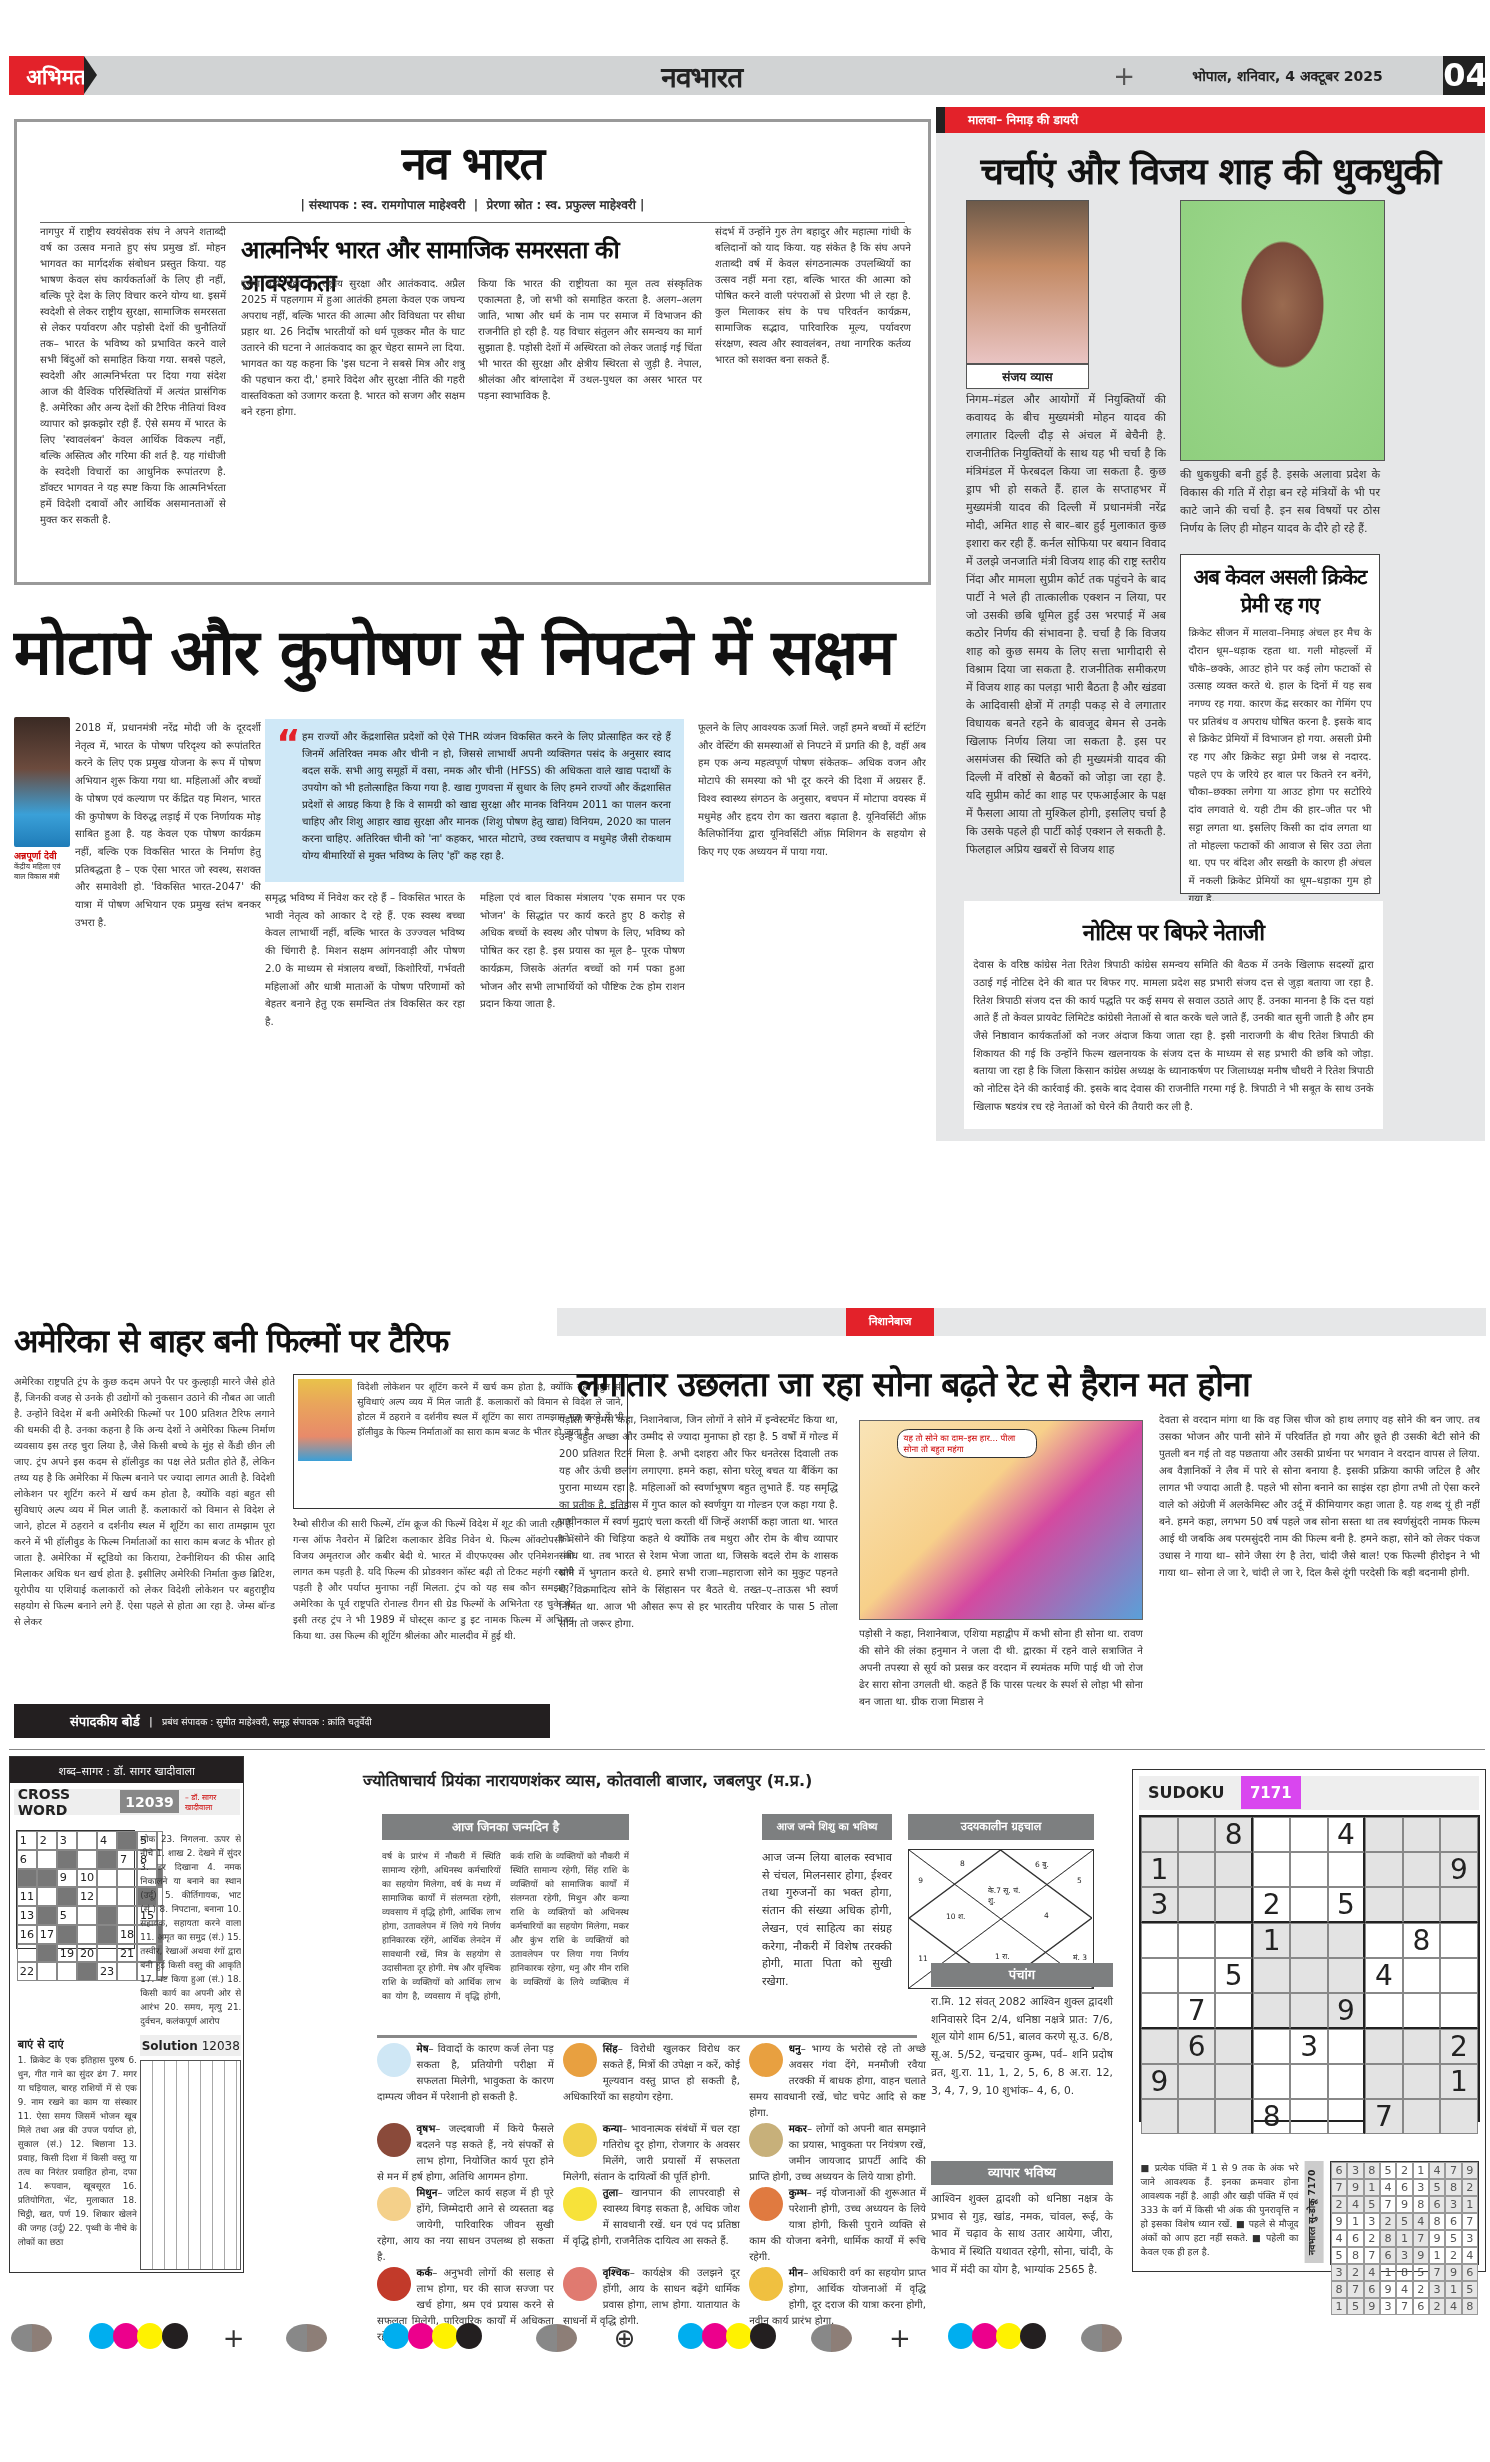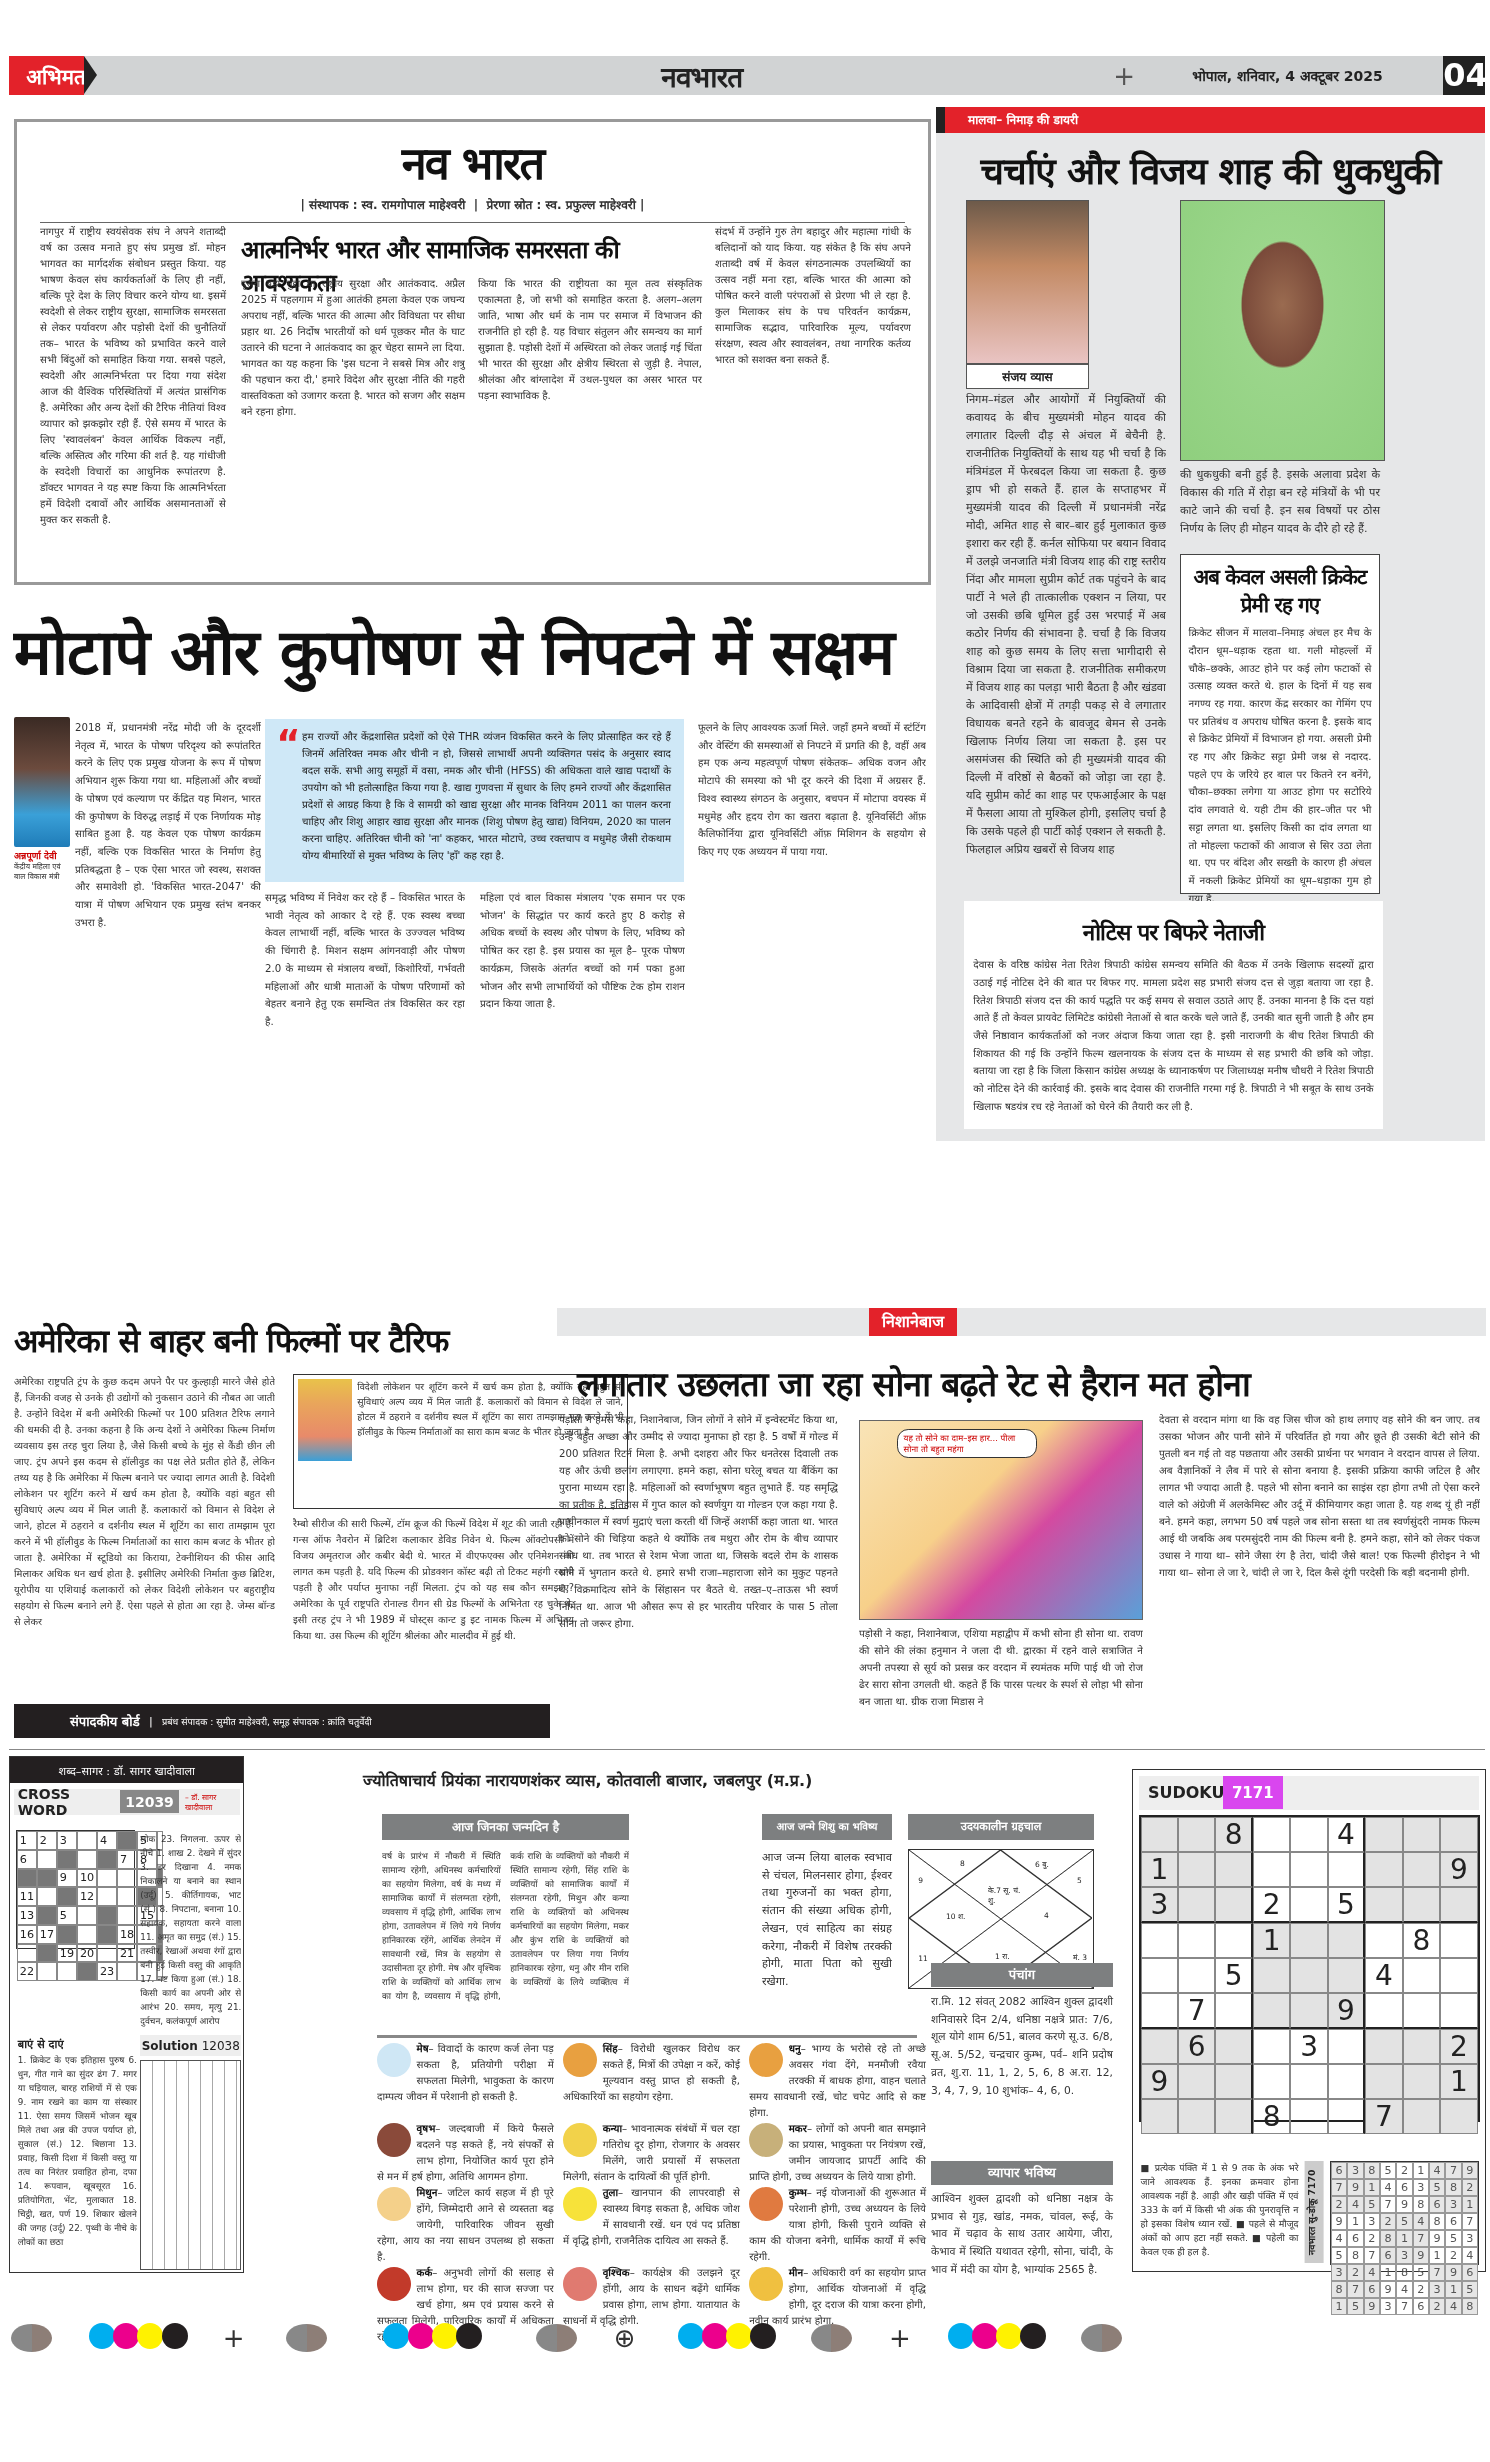"निशानेबाज" div.redbar { font-size: 16px -> 11px; left: 312px -> 289px }
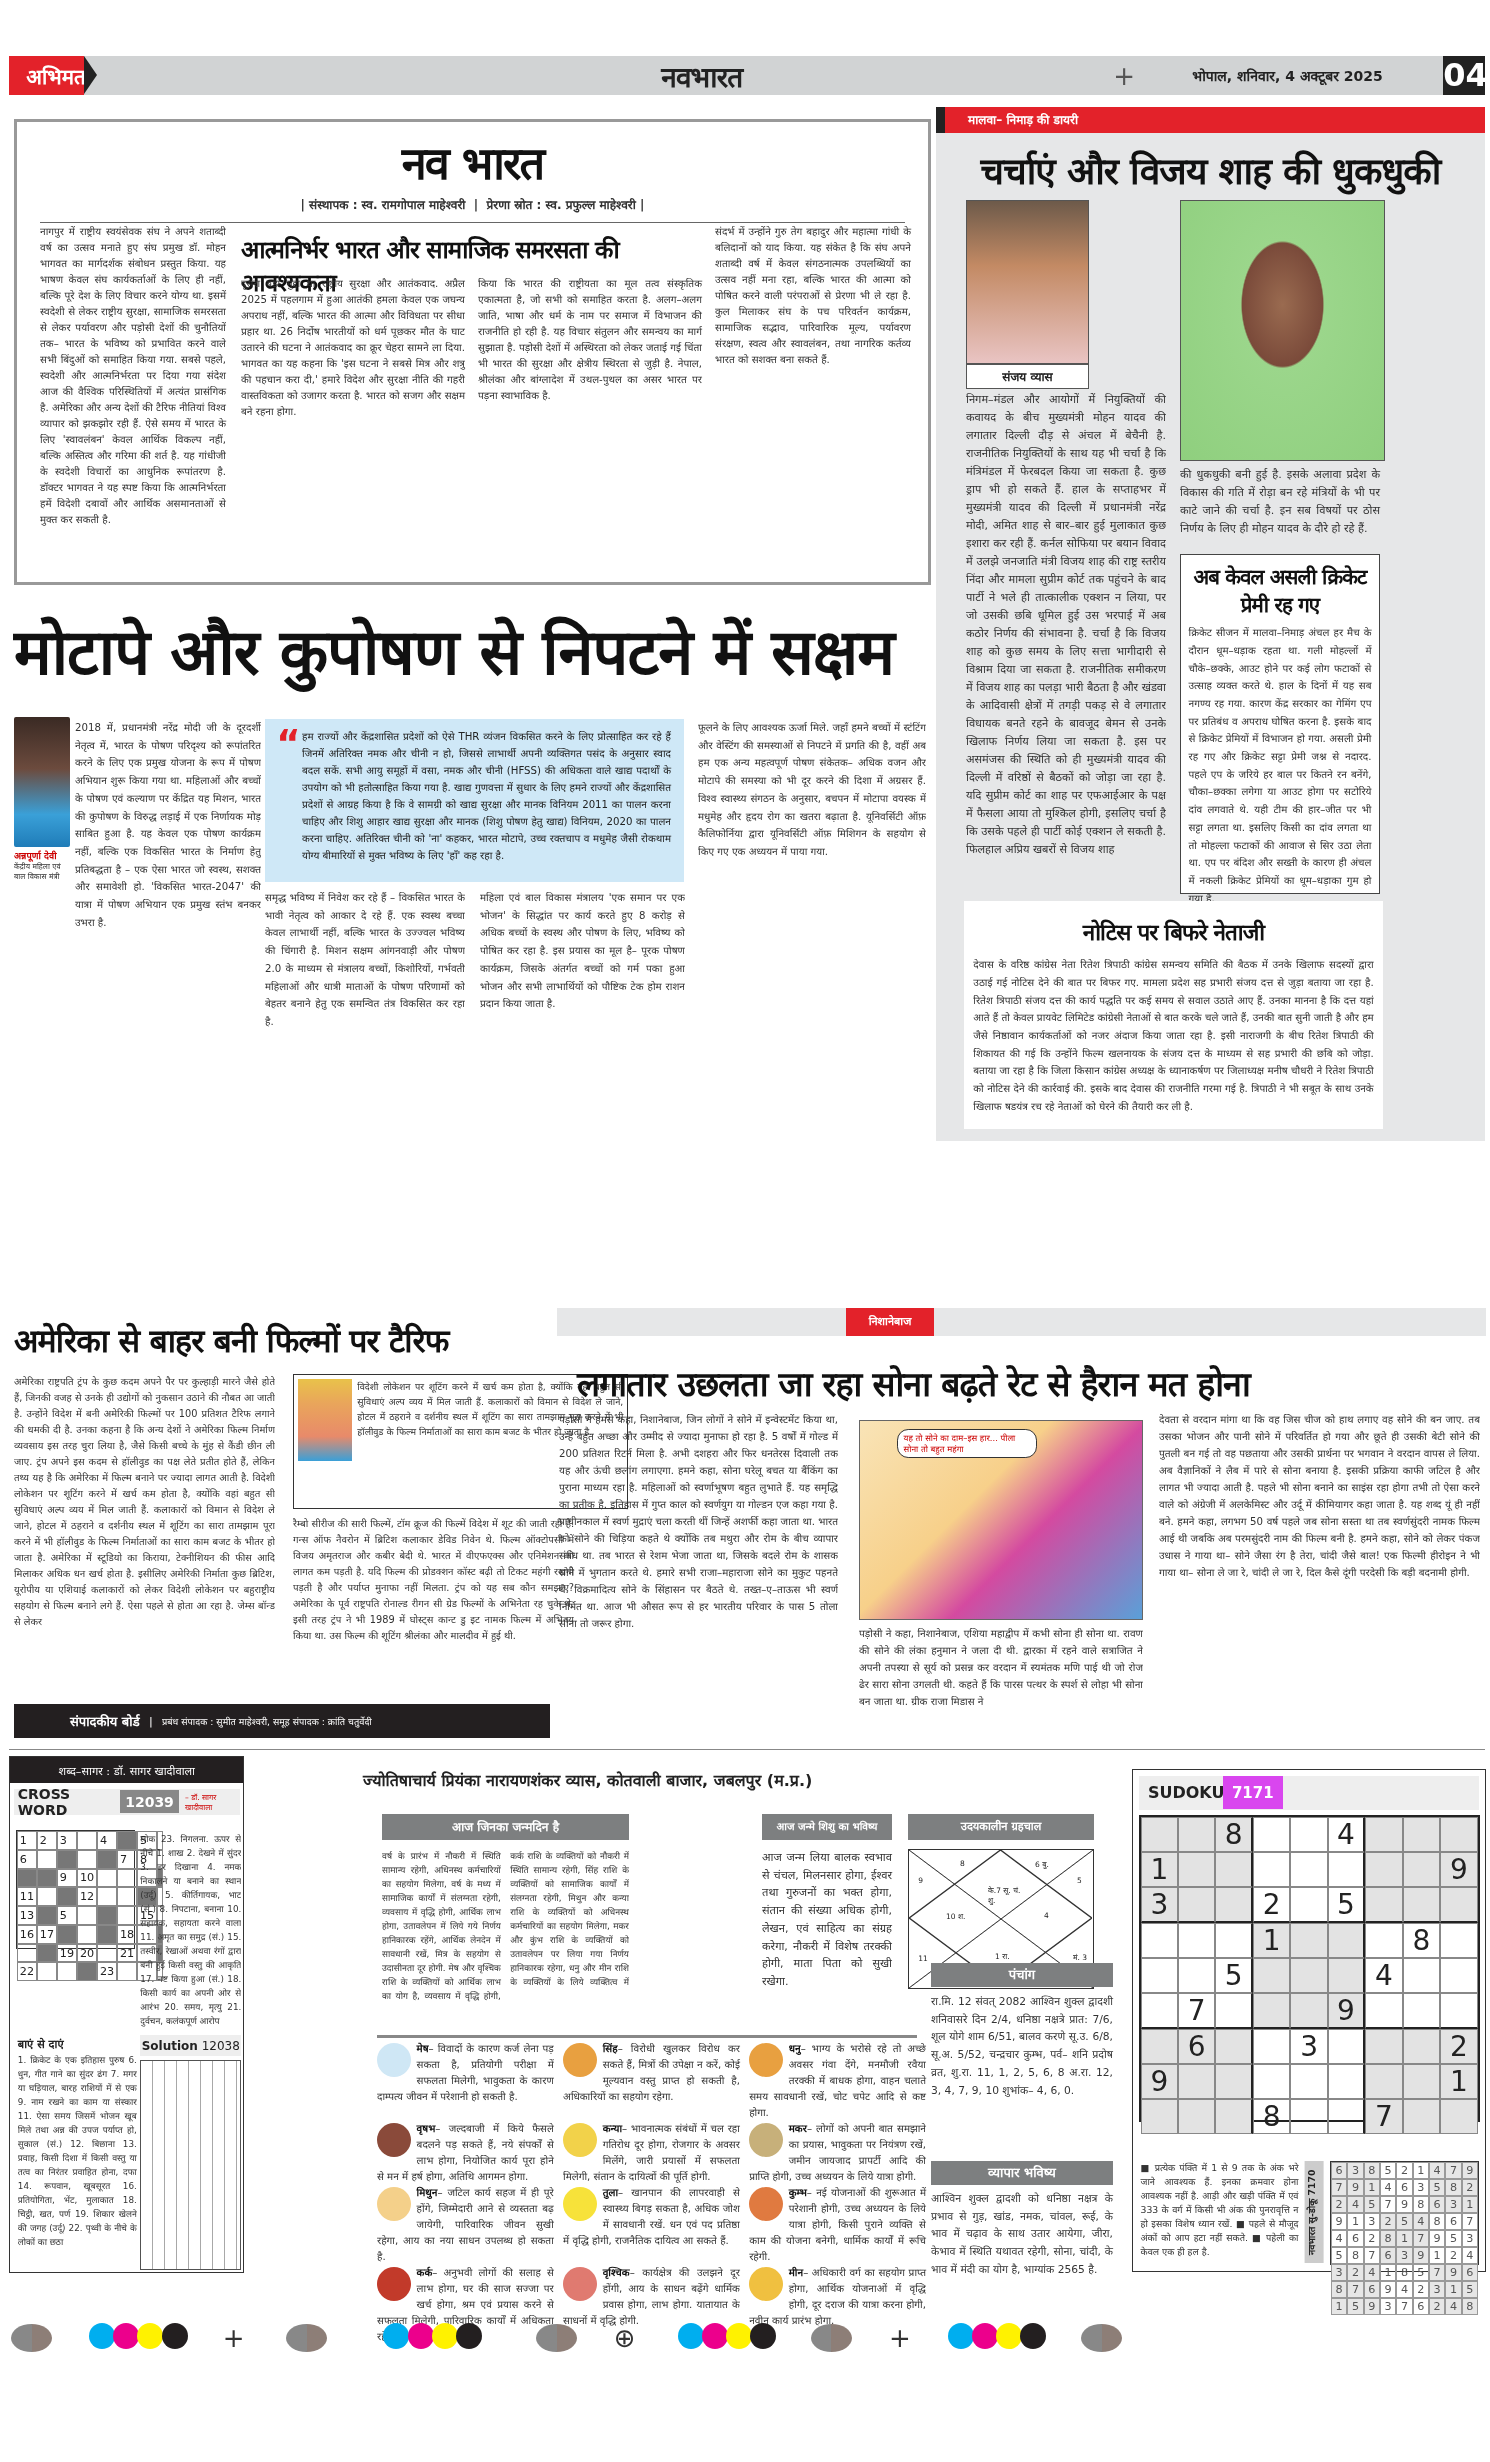"SUDOKU" b { width: 84px -> 102px }
